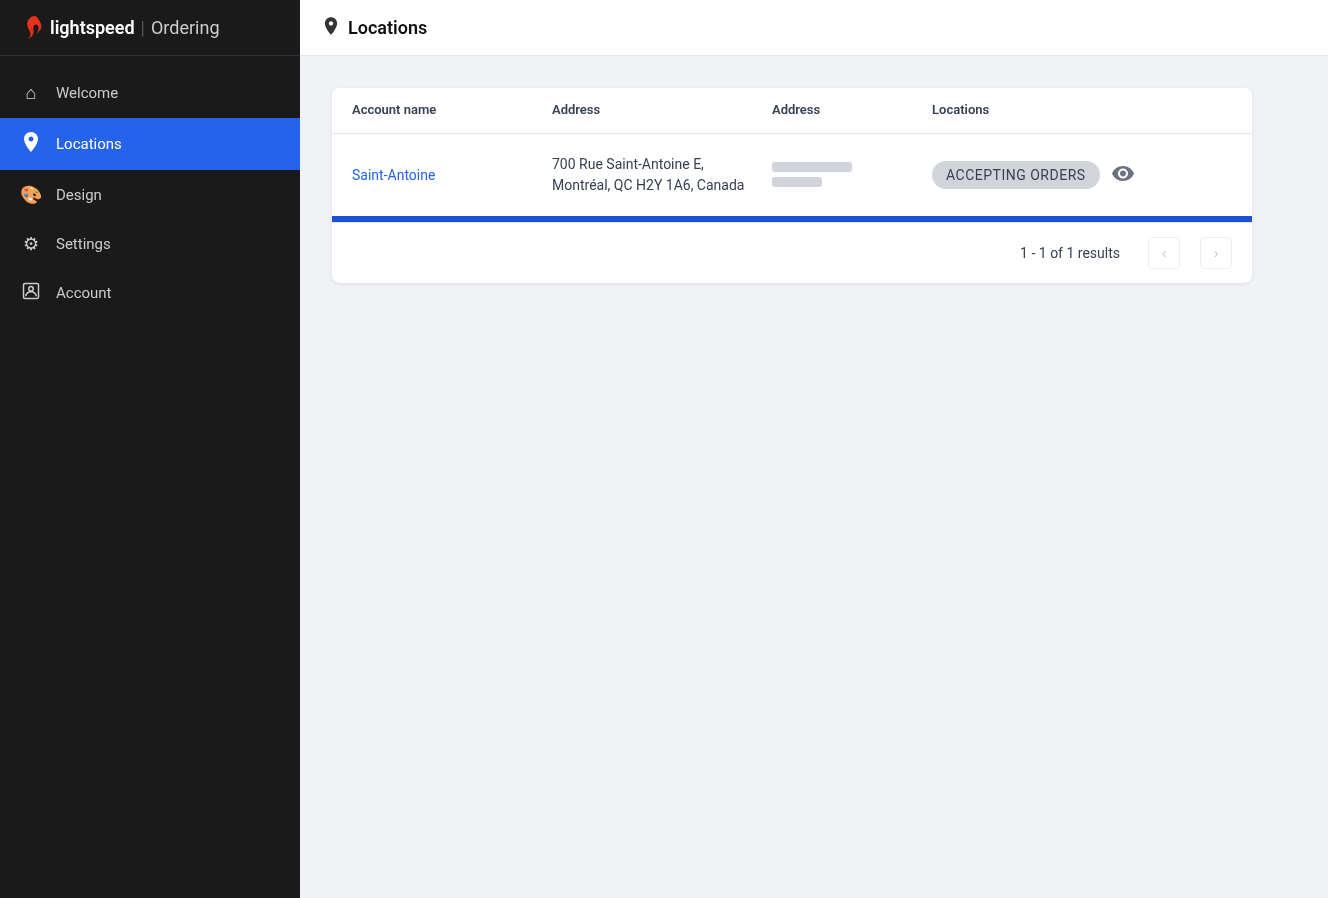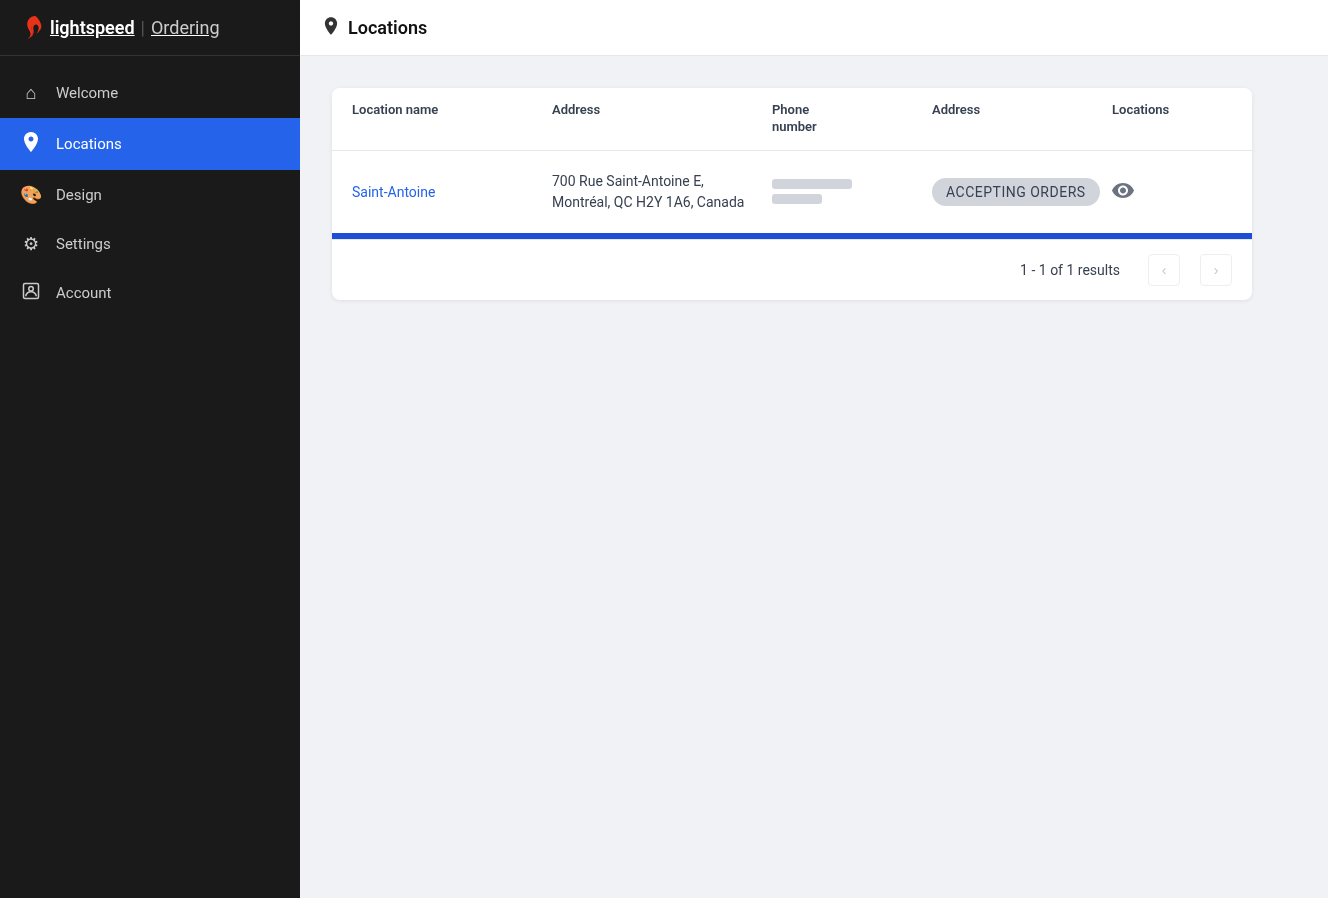"lightspeed" .logo-text { text-decoration: underline -> none }
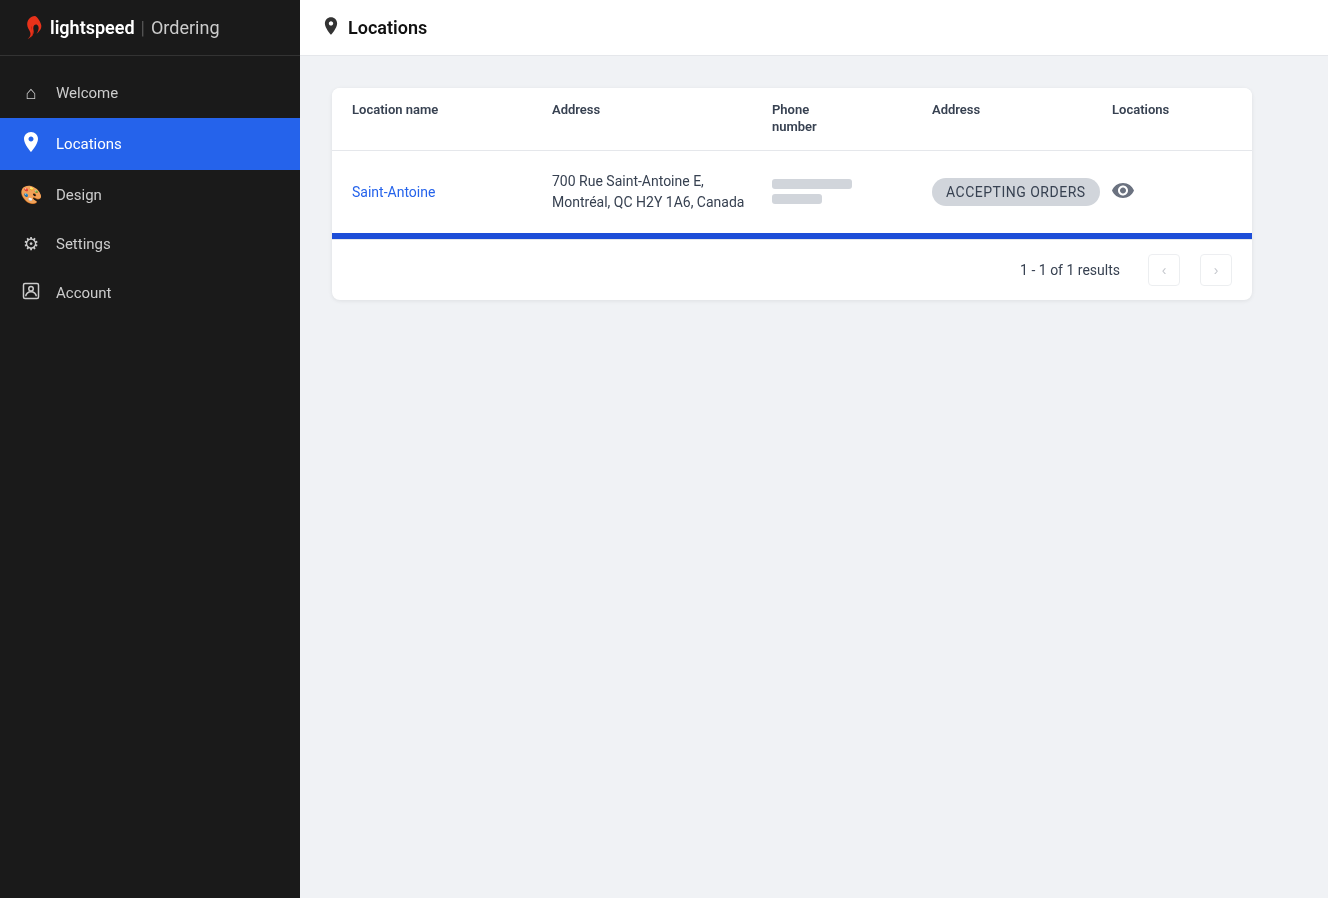"Location name" div.table-header-cell { text: Location -> Account }
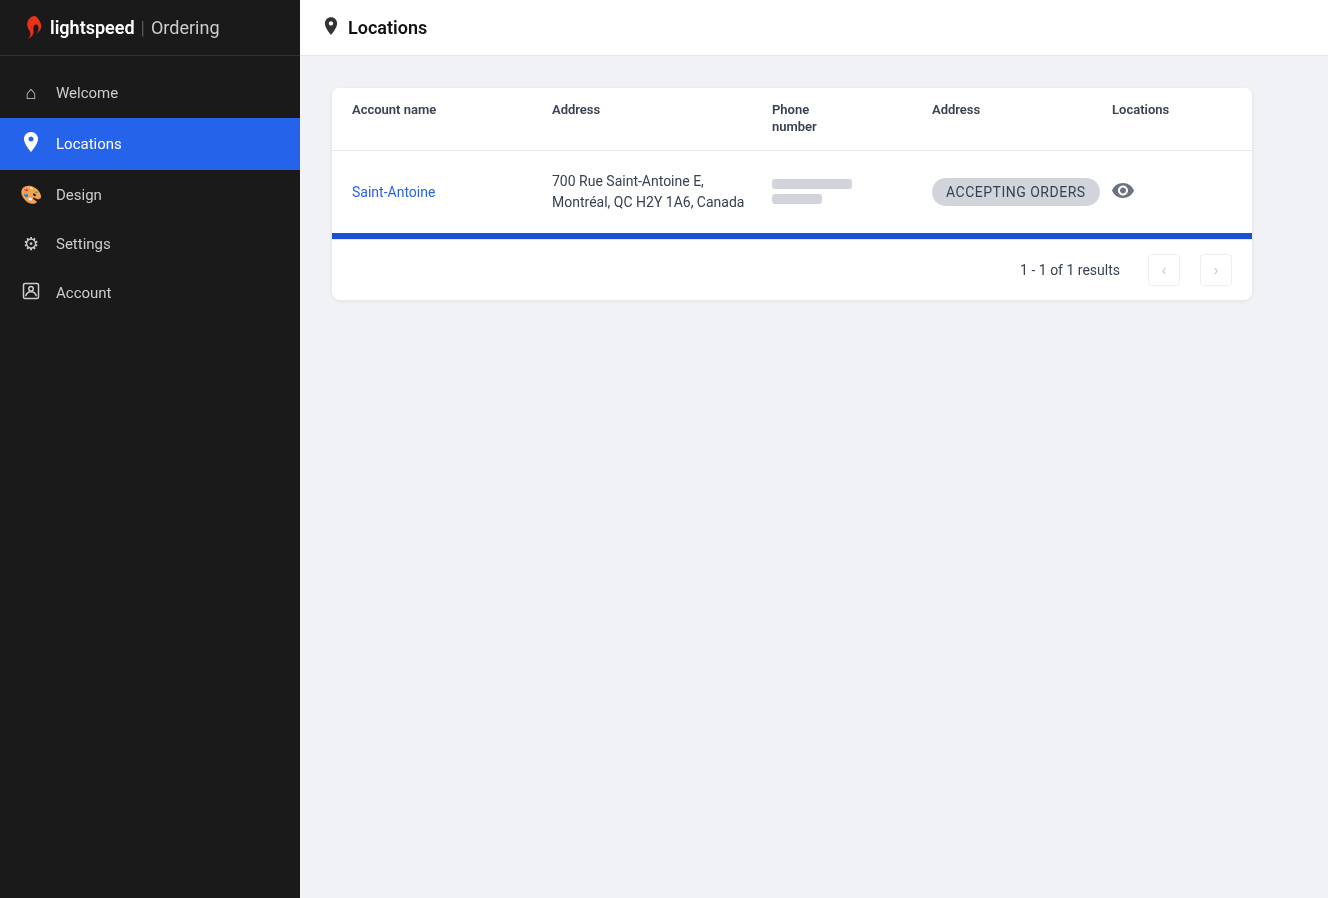"Phone" div.table-header-cell { html: <div>Phone<br>number</div> -> none }
